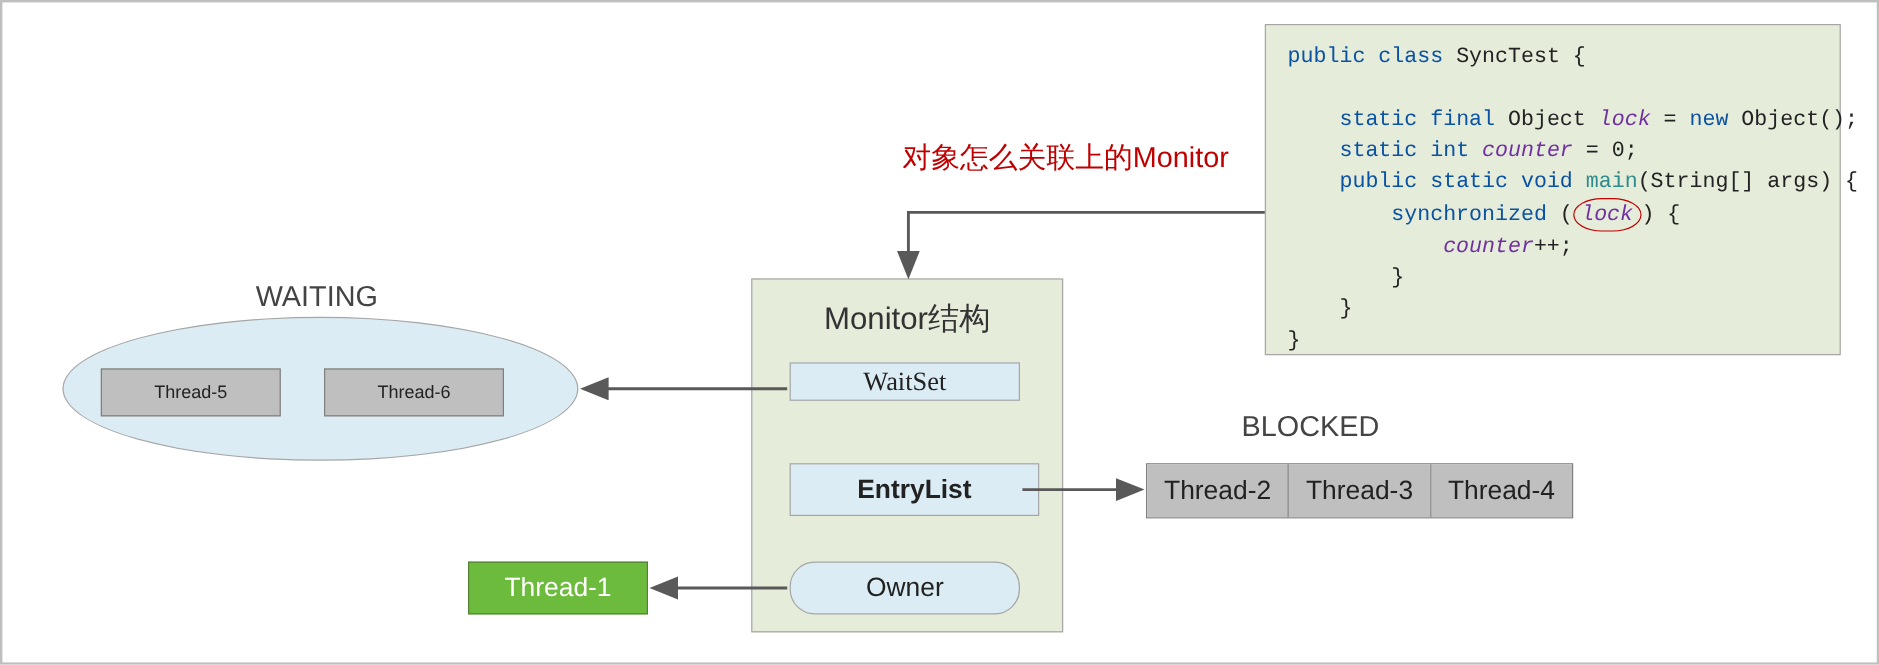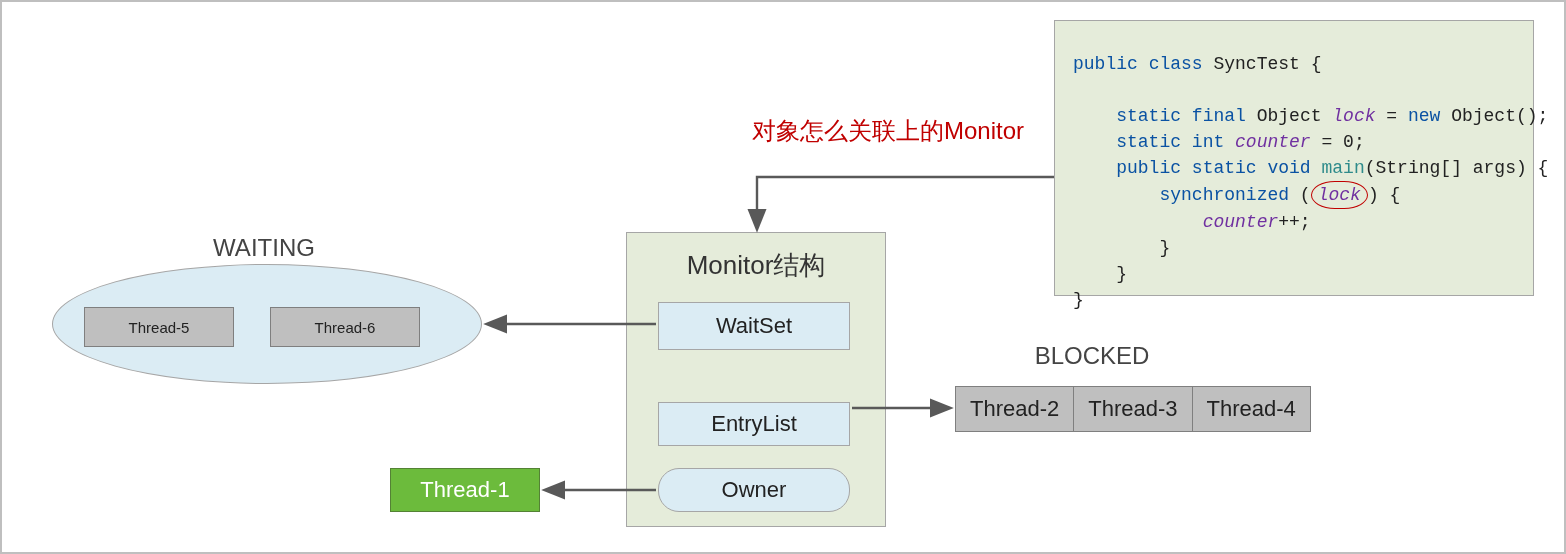"public class SyncTest {" .code-panel { padding: 30px 18px -> 14px 18px }
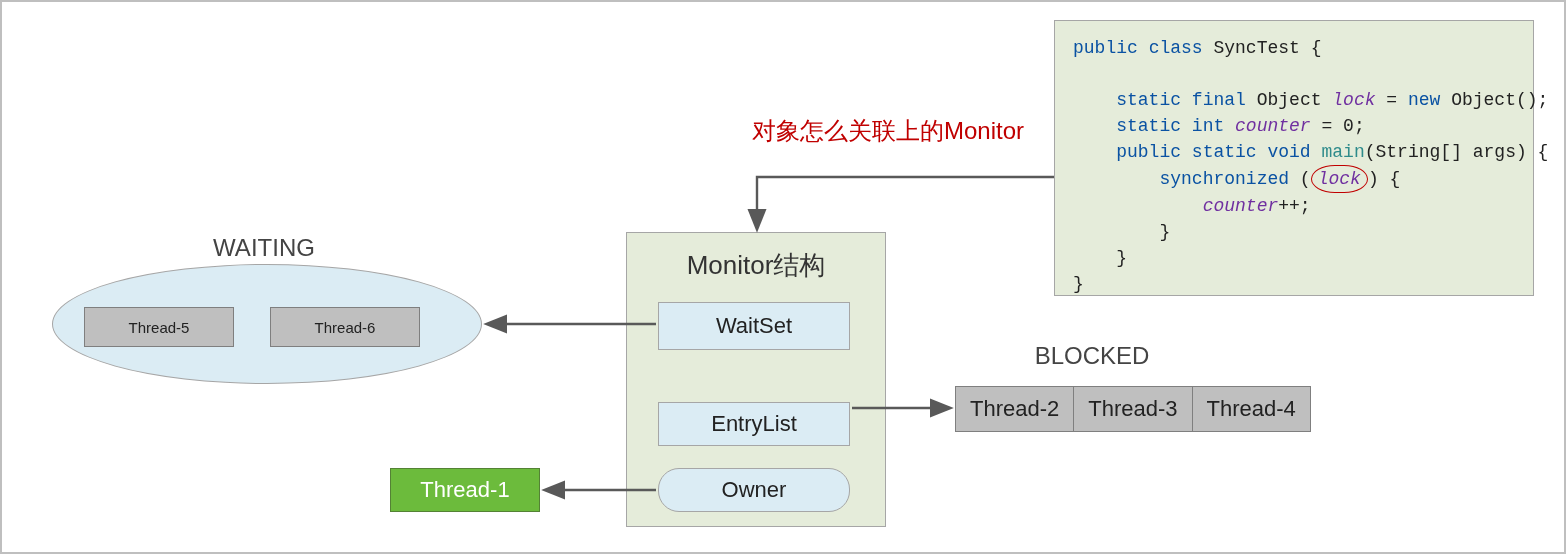"WaitSet" div.abs { font-family: none -> Liberation Serif, serif; height: 48px -> 32px }
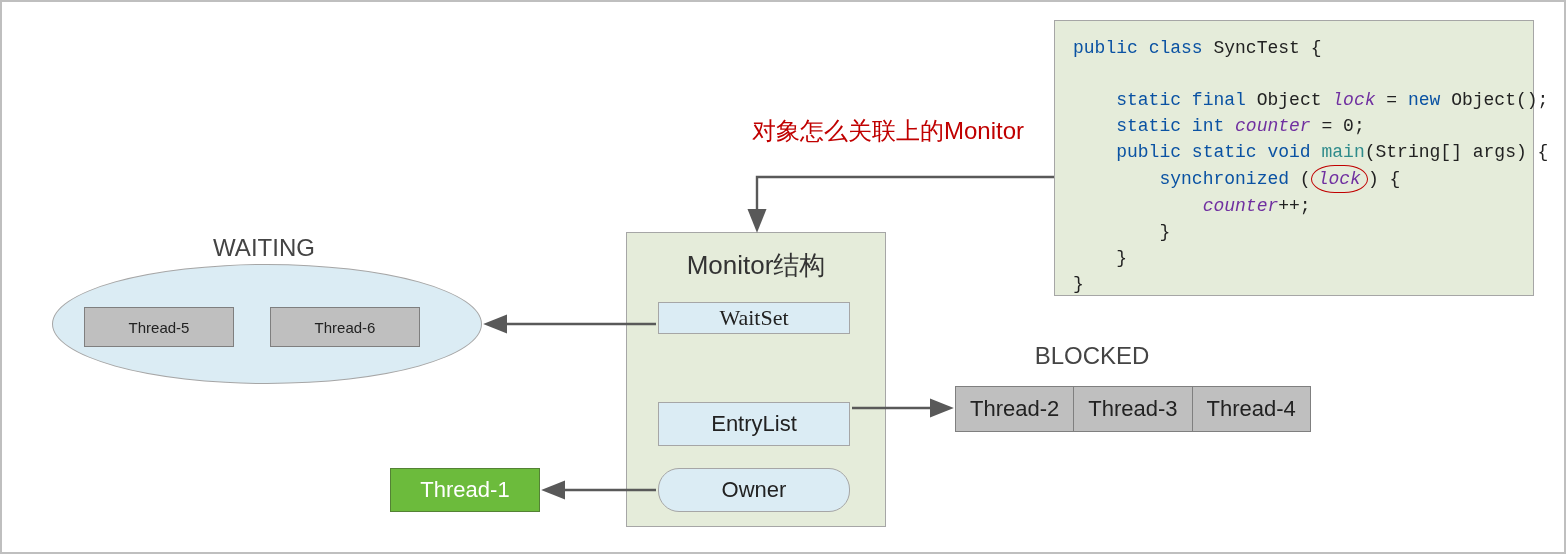"EntryList" div.abs { font-weight: none -> bold; top: 400px -> 384px; width: 192px -> 208px }
